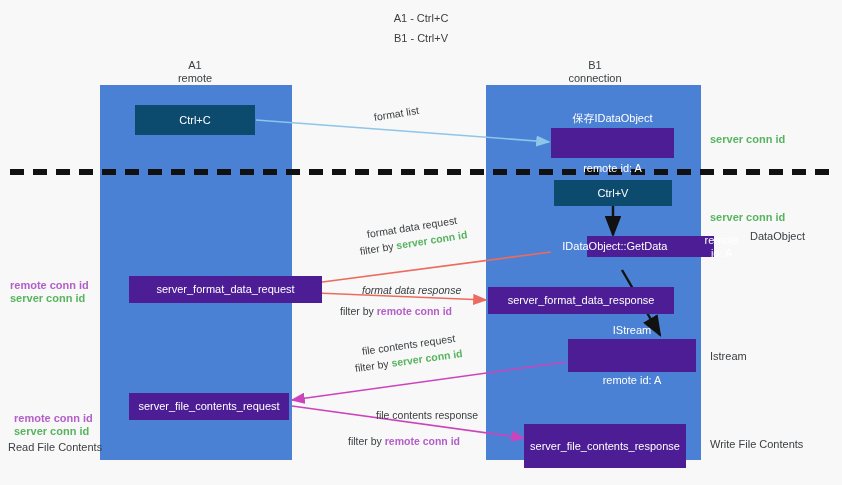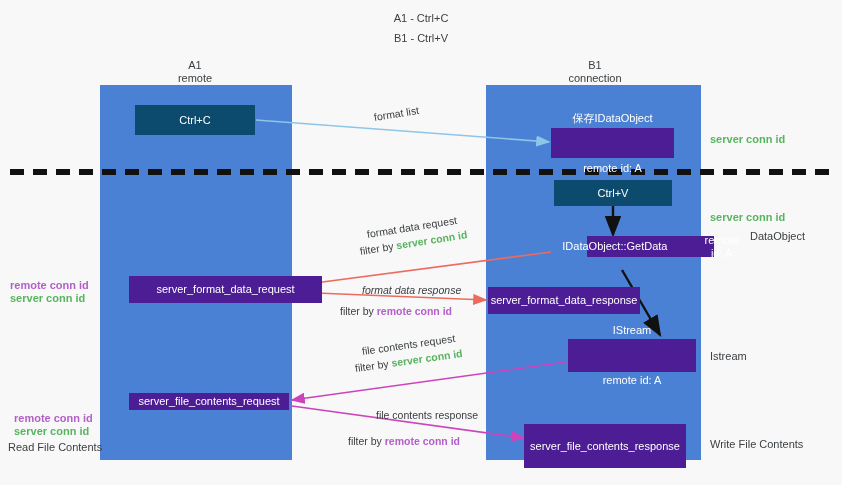"server_format_data_response" div.box { width: 152px -> 186px }
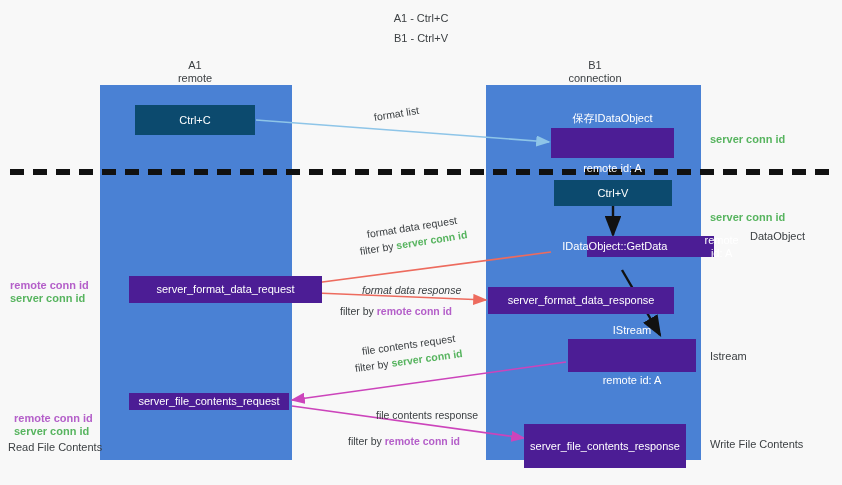"server_file_contents_request" div.box { height: 17px -> 27px }
